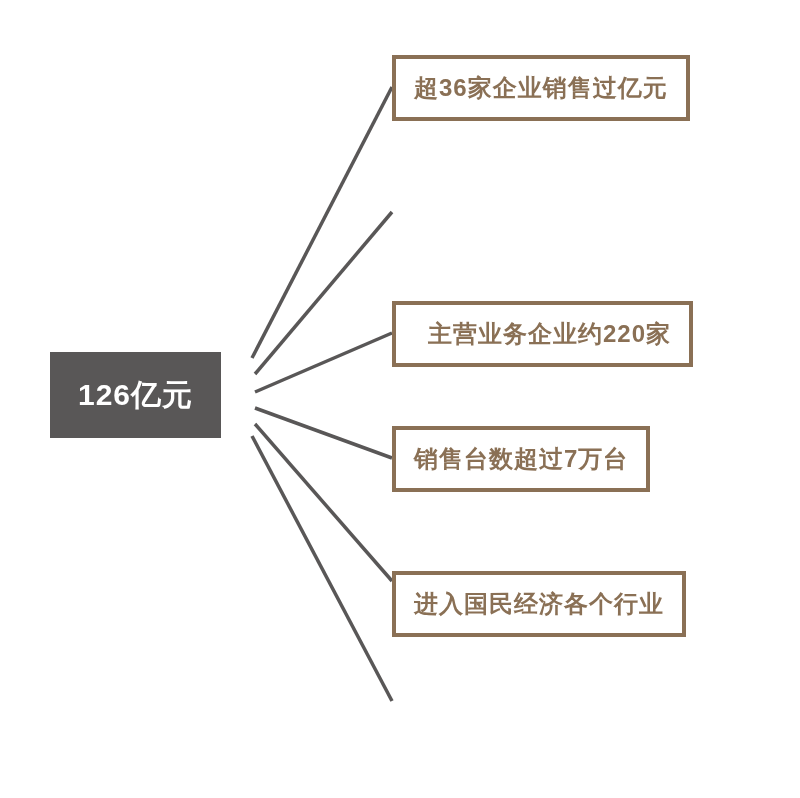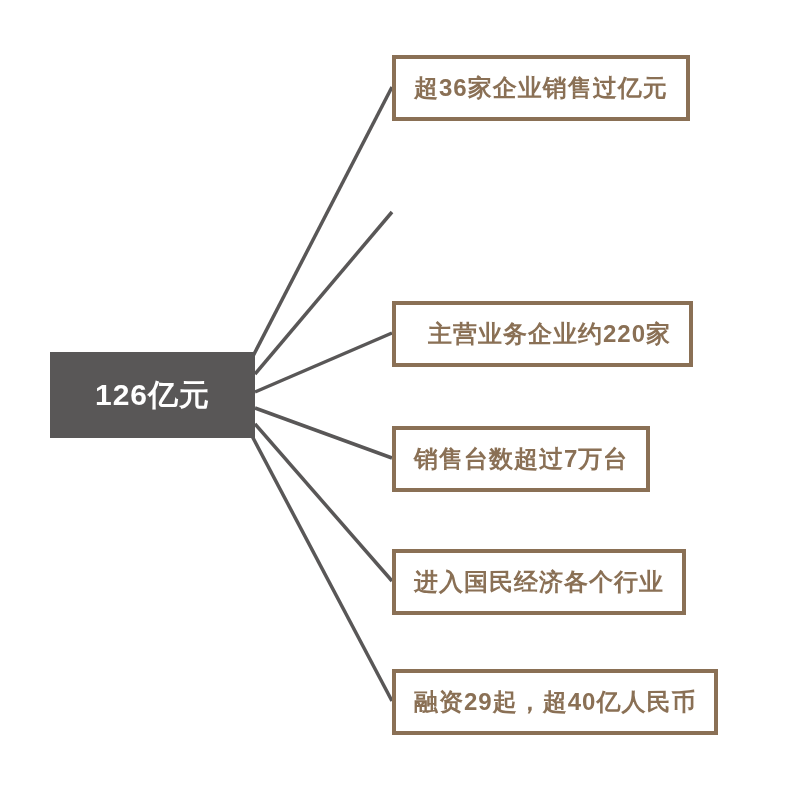"126亿元" .center-node { width: 205px -> 171px }
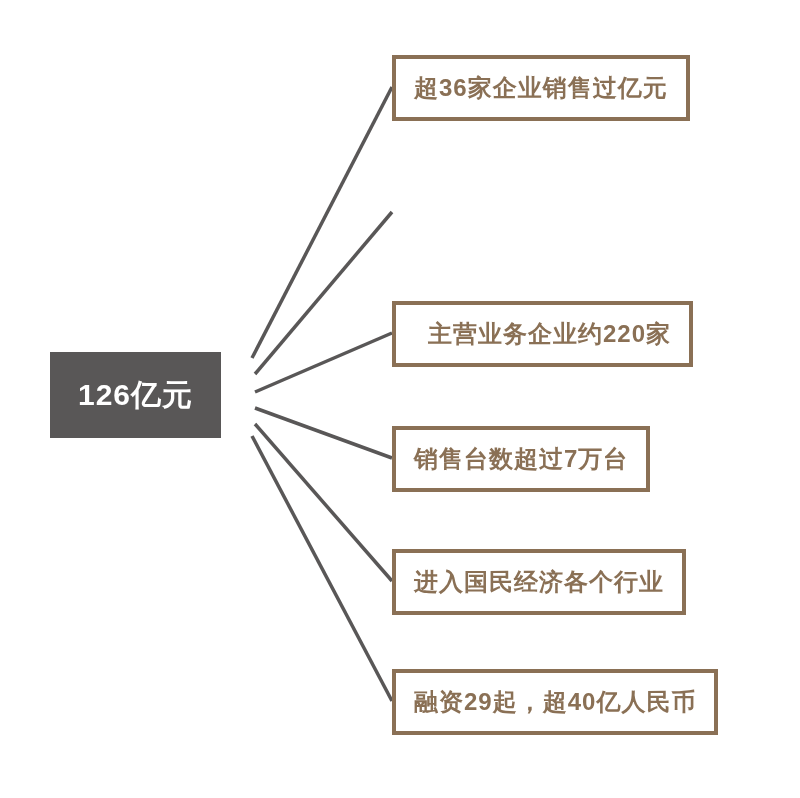"进入国民经济各个行业" .n5 { top: 549px -> 571px }
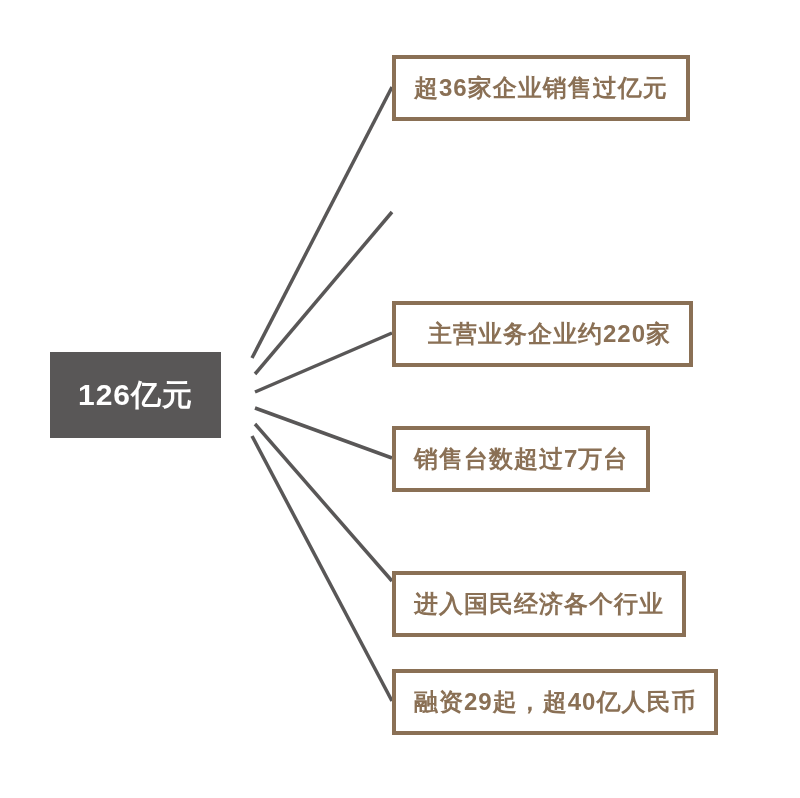"融资29起，超40亿人民币" div.leaf { html: <div> <span>融资29起，超40亿人民币</span> </div> -> none }
